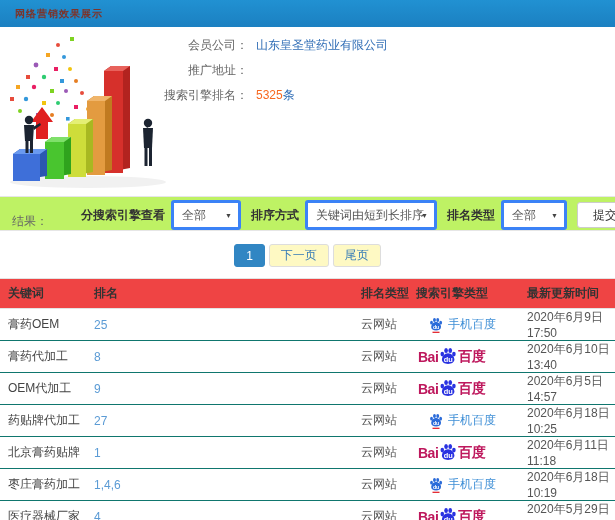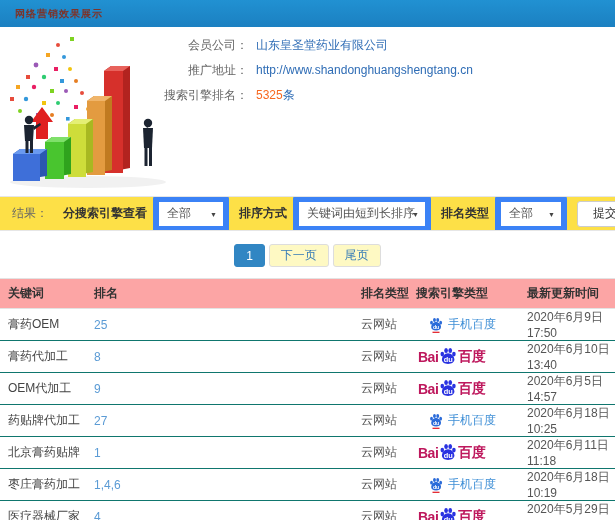"http://www.shandonghuangshengtang.cn" a.info-link { html: <a>http://www.shandonghuangshengtang.cn</a> -> none }
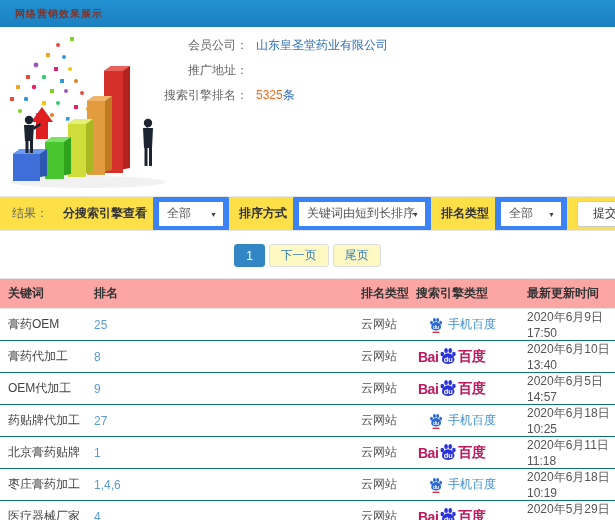"结果：" .filter-bar { align-items: center -> flex-end; background: #fde047 -> #bef264 }
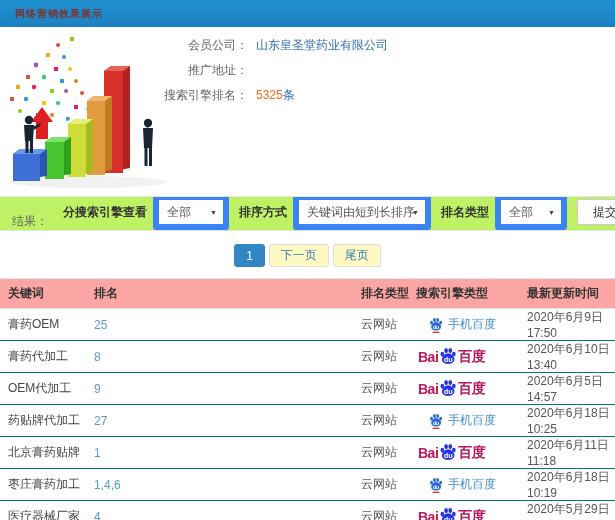"全部" .select-box { border: 6px solid #3b82f6 -> 3px solid #3b82f6 }
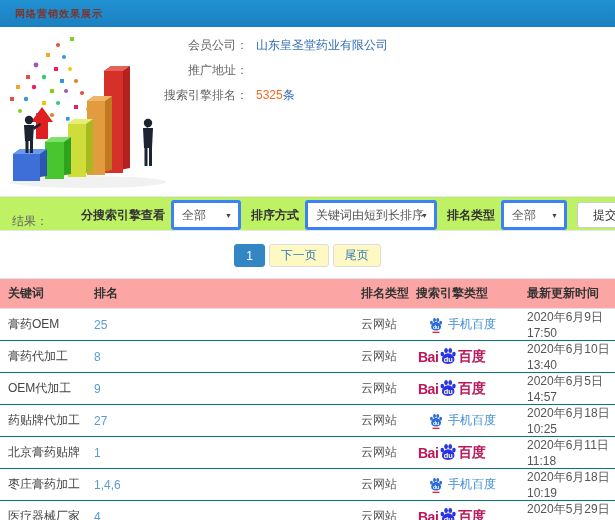"关键词" .results-table th { background: #fca5a5 -> #ef4444 }
